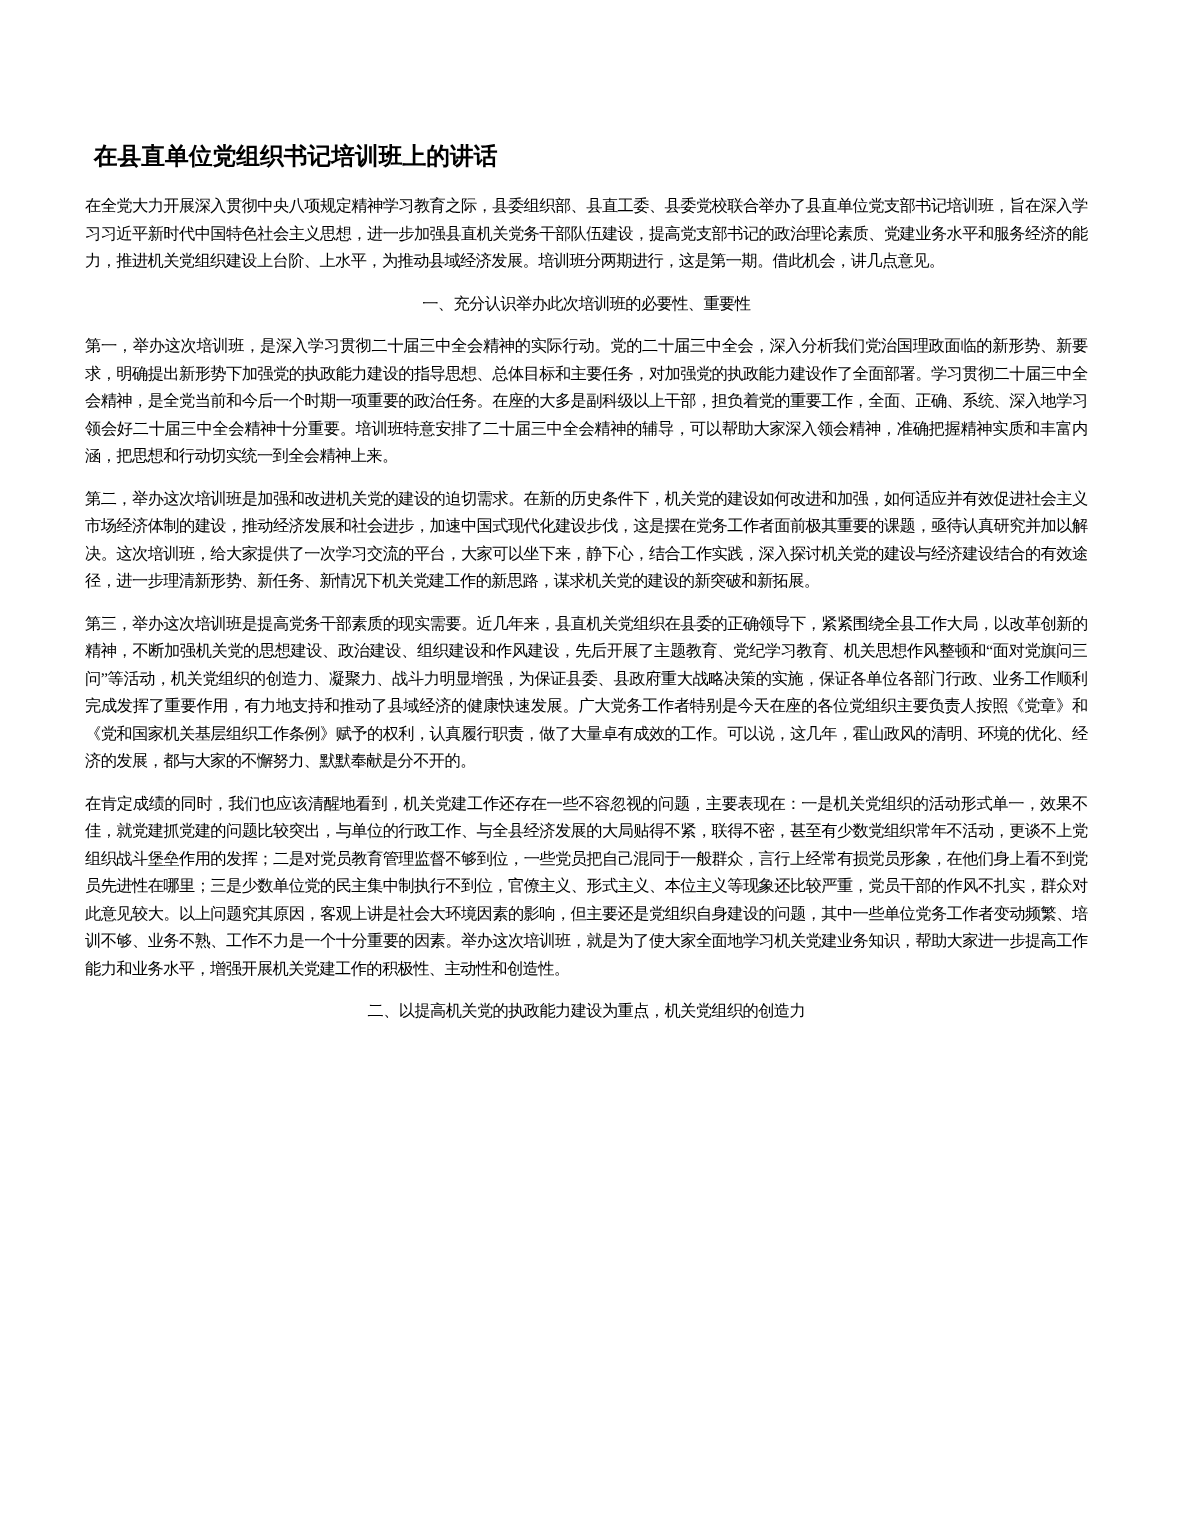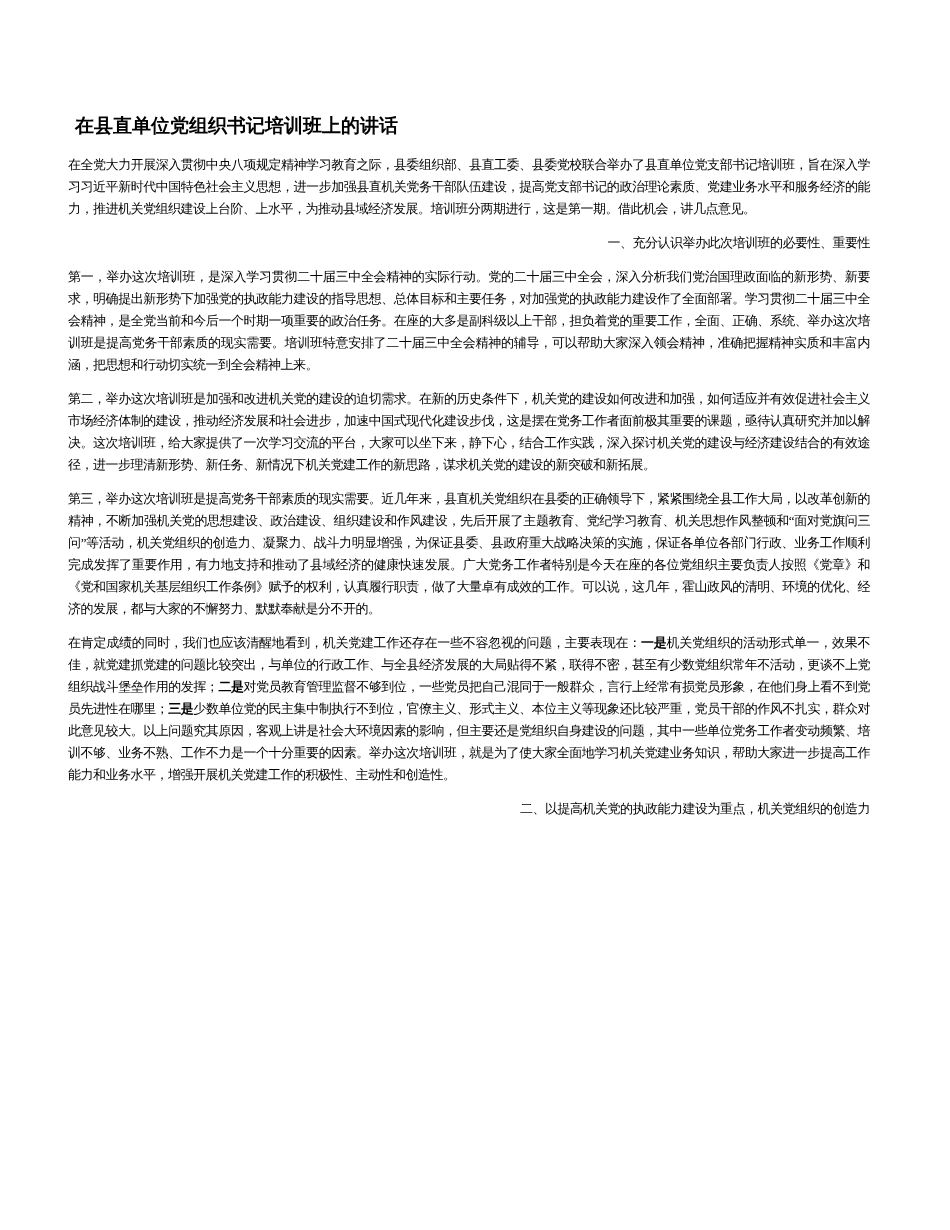"一、充分认识举办此次培训班的必要性、重要性" .heading-para { text-align: right -> center }
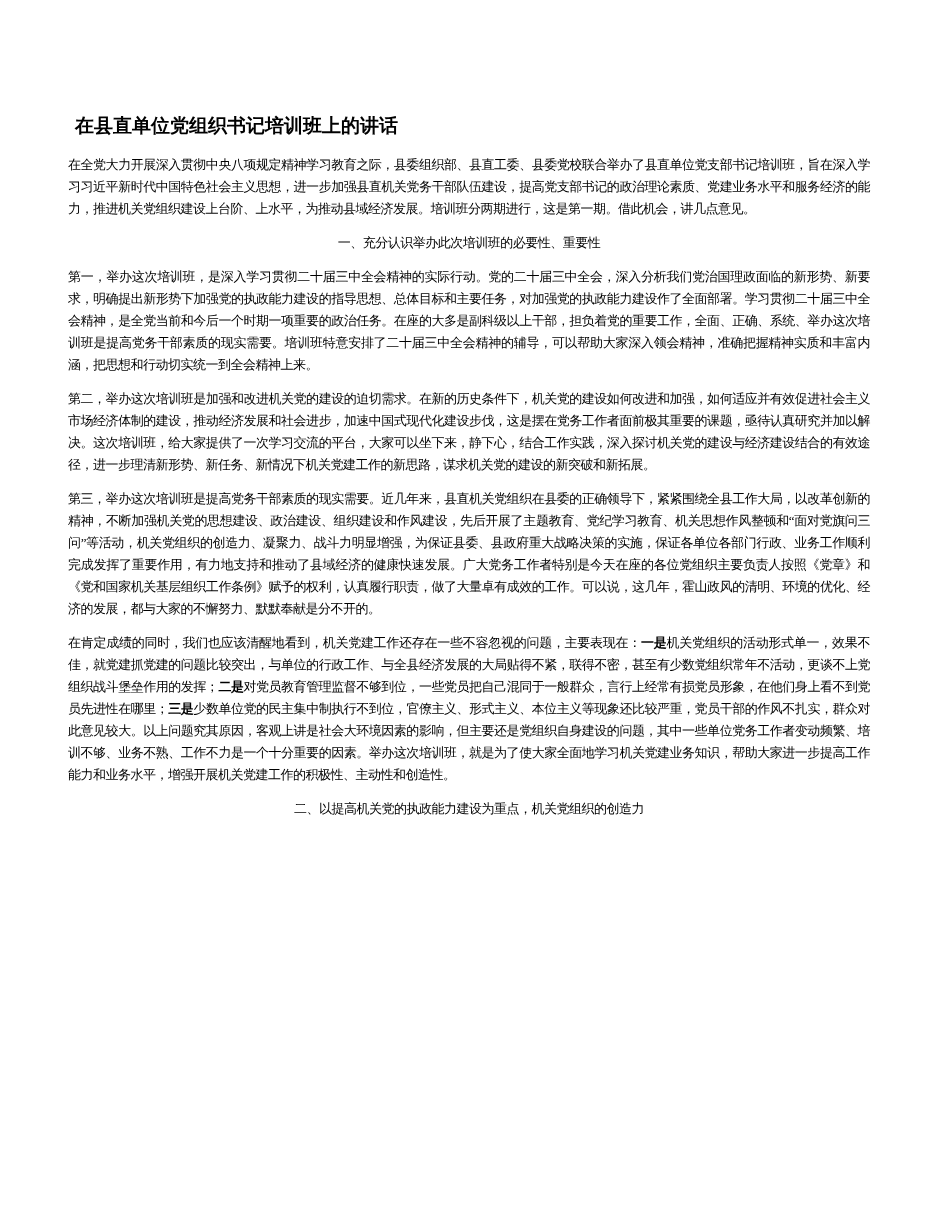"第一，举办这次培训班，是深入学习贯彻二十届三中全会精神的实际行动。党的二十届三中" p.body-para { text: 举办这次培训班是提高党务干部素质的现实需 -> 深入地学习领会好二十届三中全会精神十分重 }
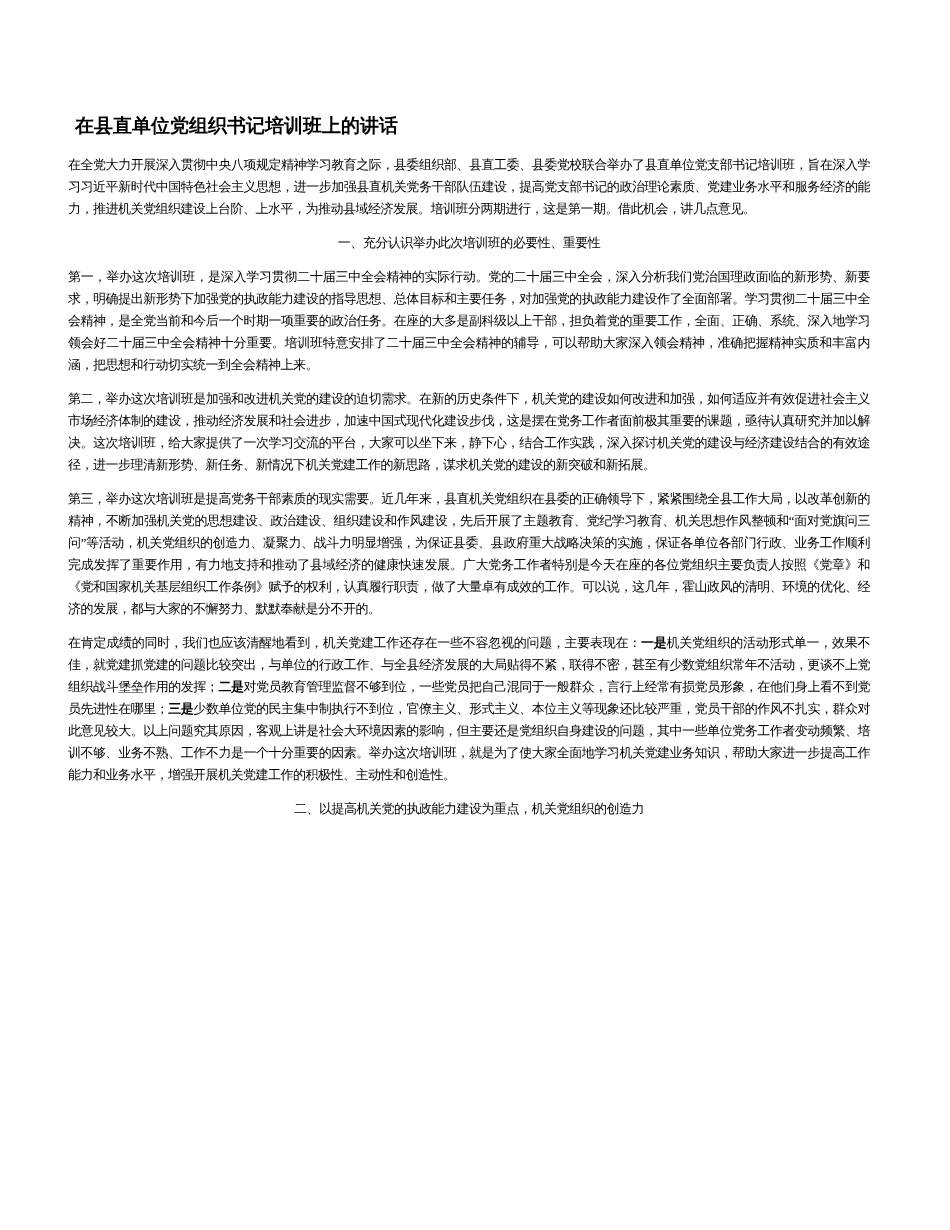"一是" .body-para b { font-weight: bold -> normal }
